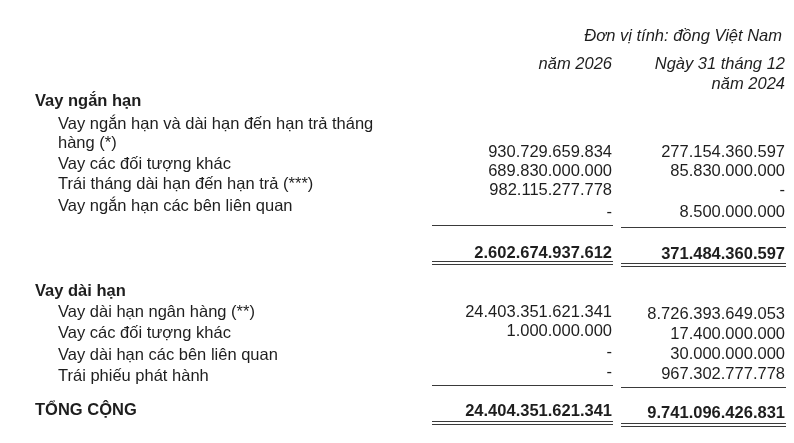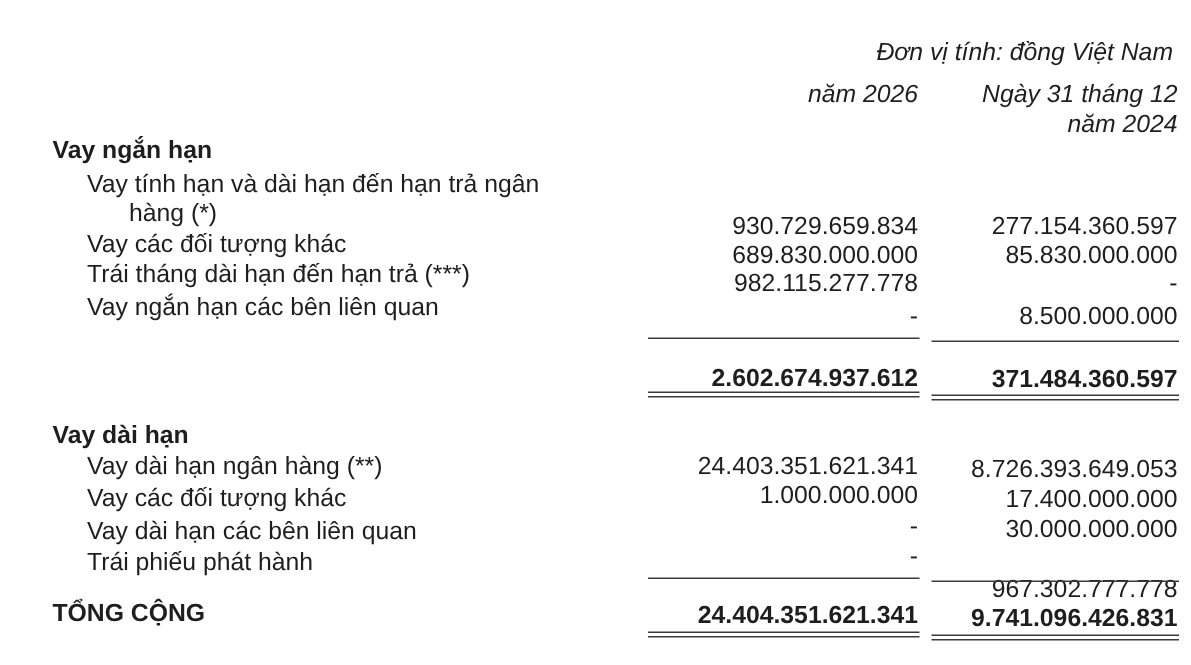"Vay tính hạn và dài" div.abs { text: tính hạn và dài hạn đến hạn trả ngân -> ngắn hạn và dài hạn đến hạn trả tháng }
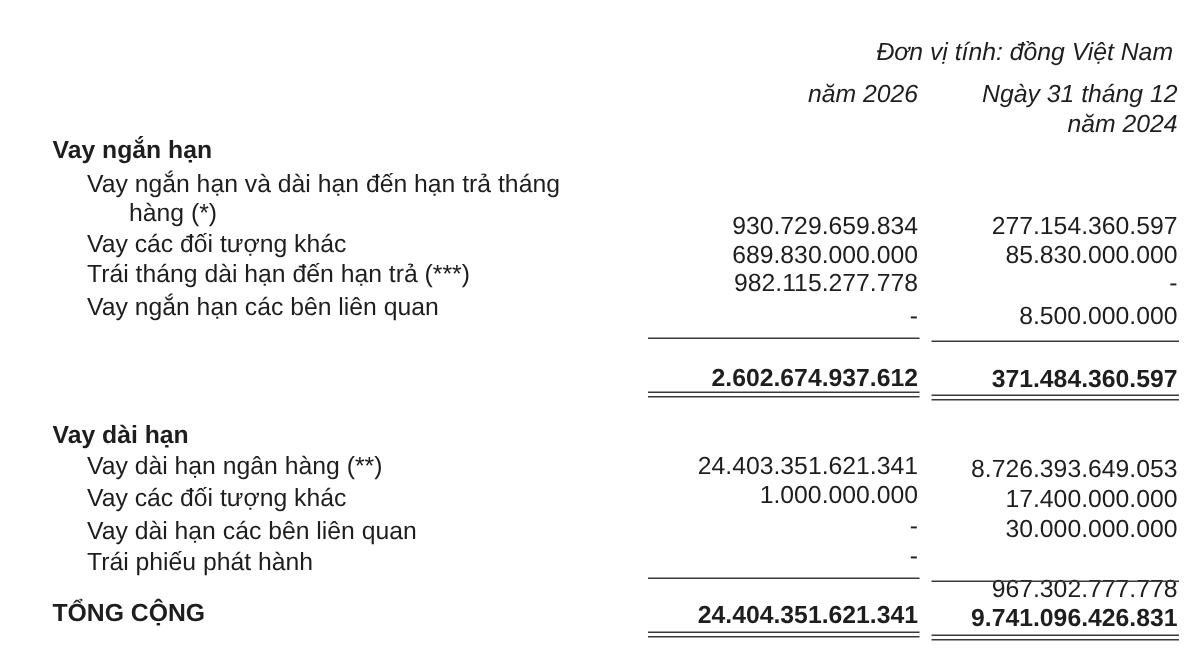"hàng (*)" div.abs { margin-left: 28px -> none }
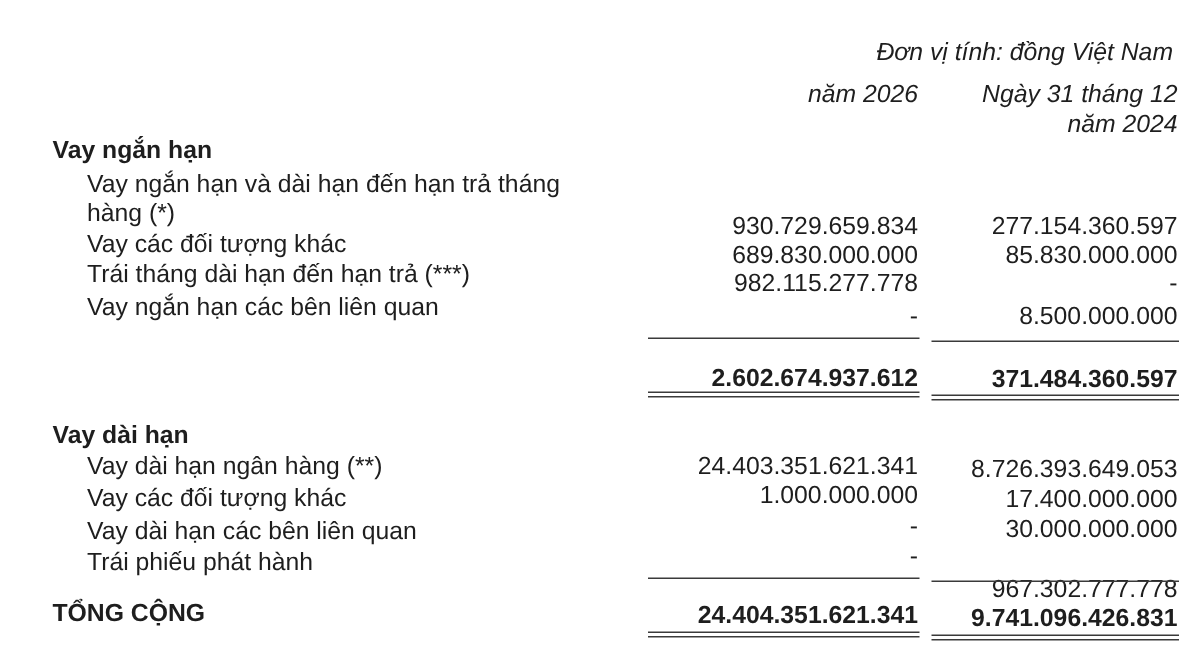"967.302.777.778" div.abs { margin-top: 20px -> none }
